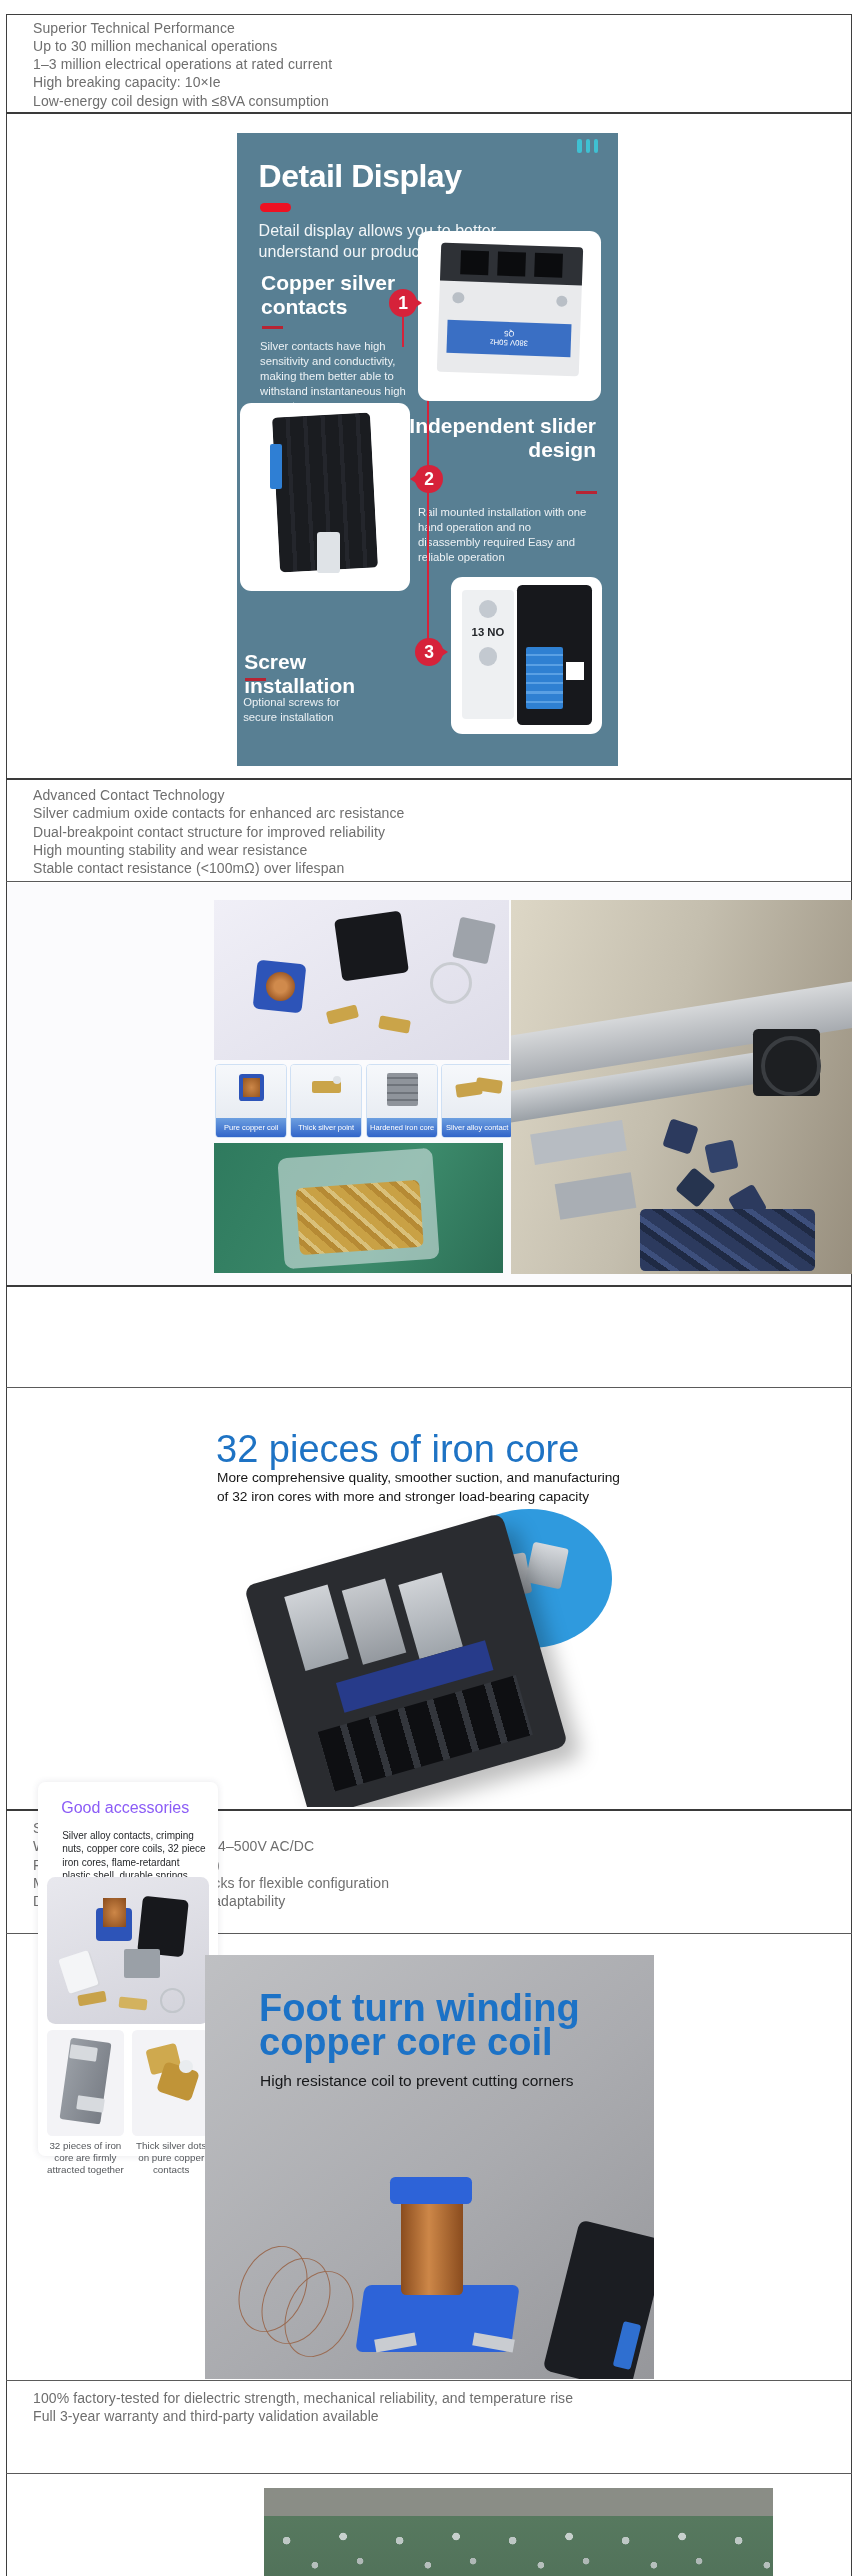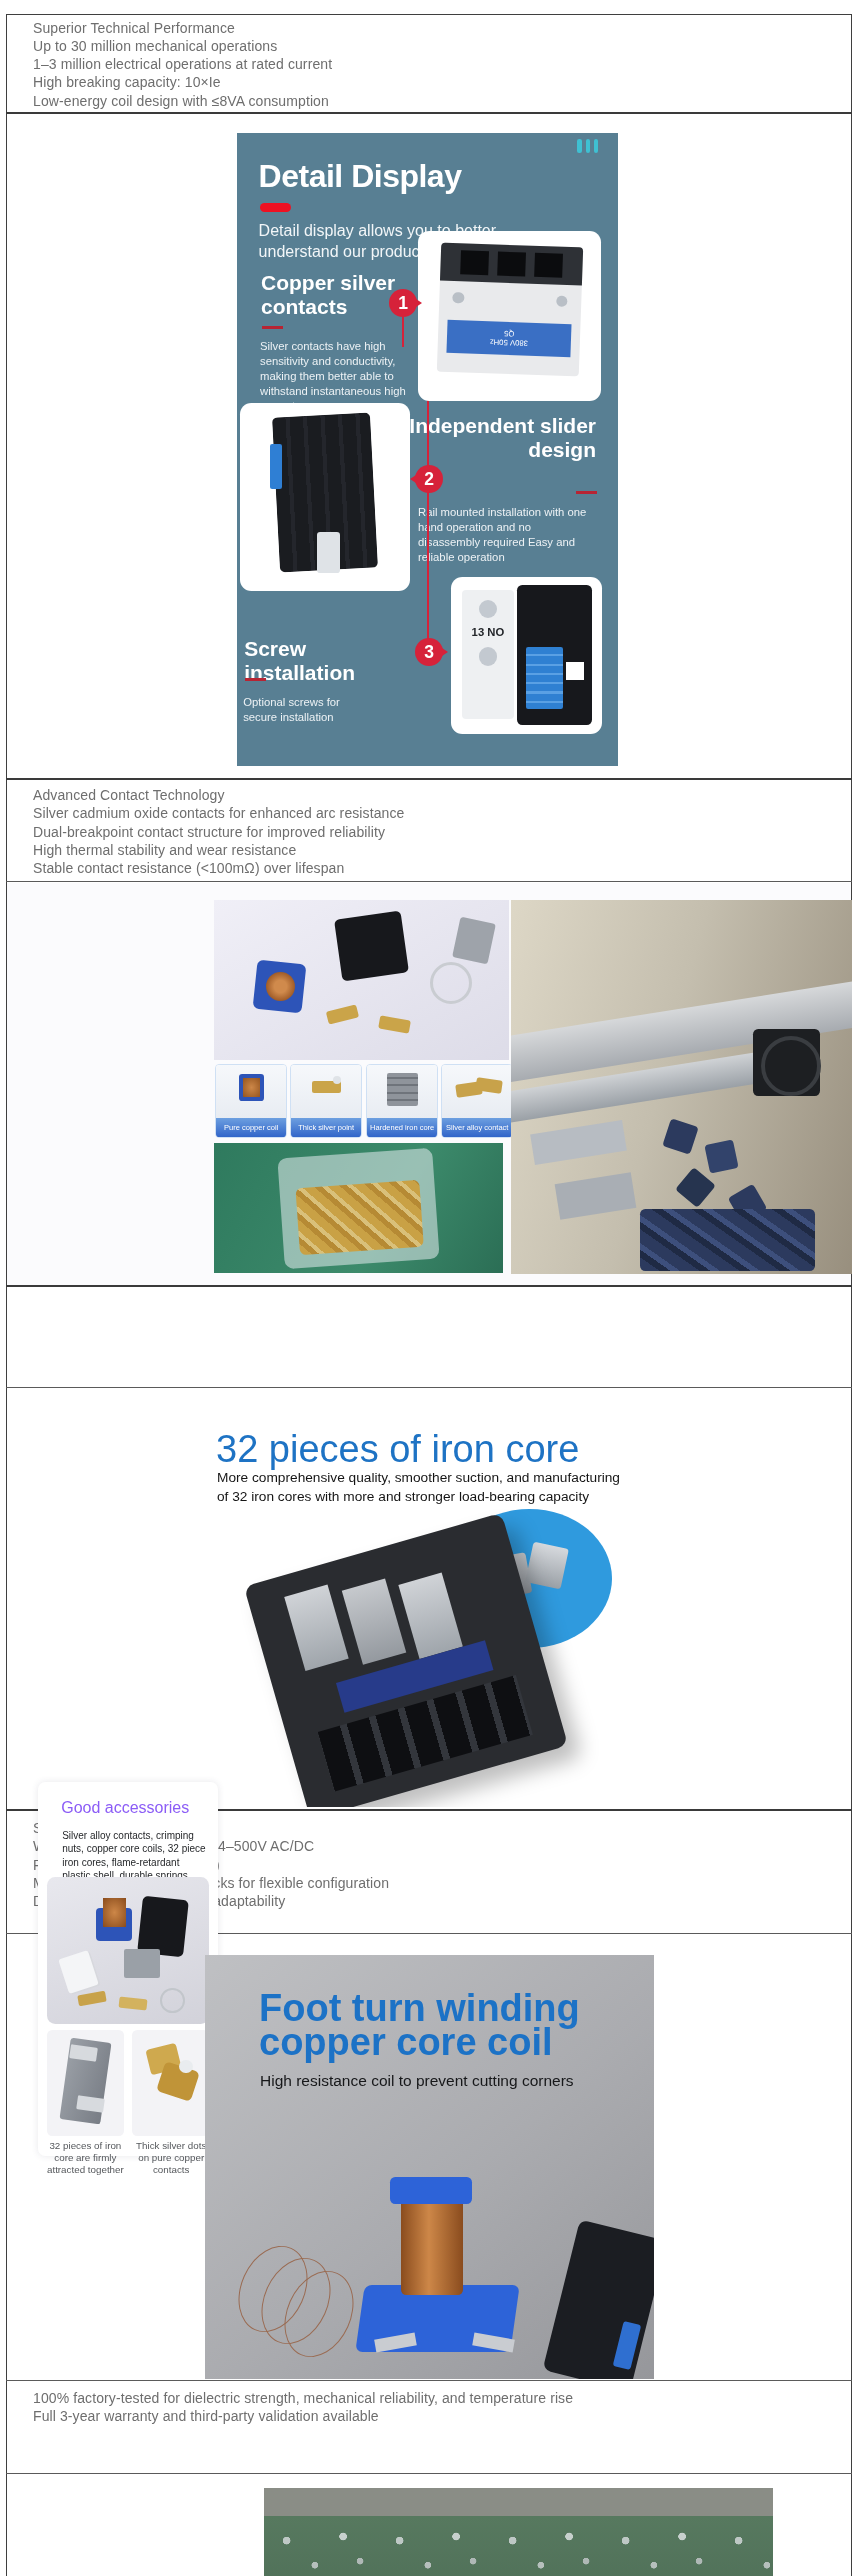"Screw installation" div.abs { top: 504px -> 517px }
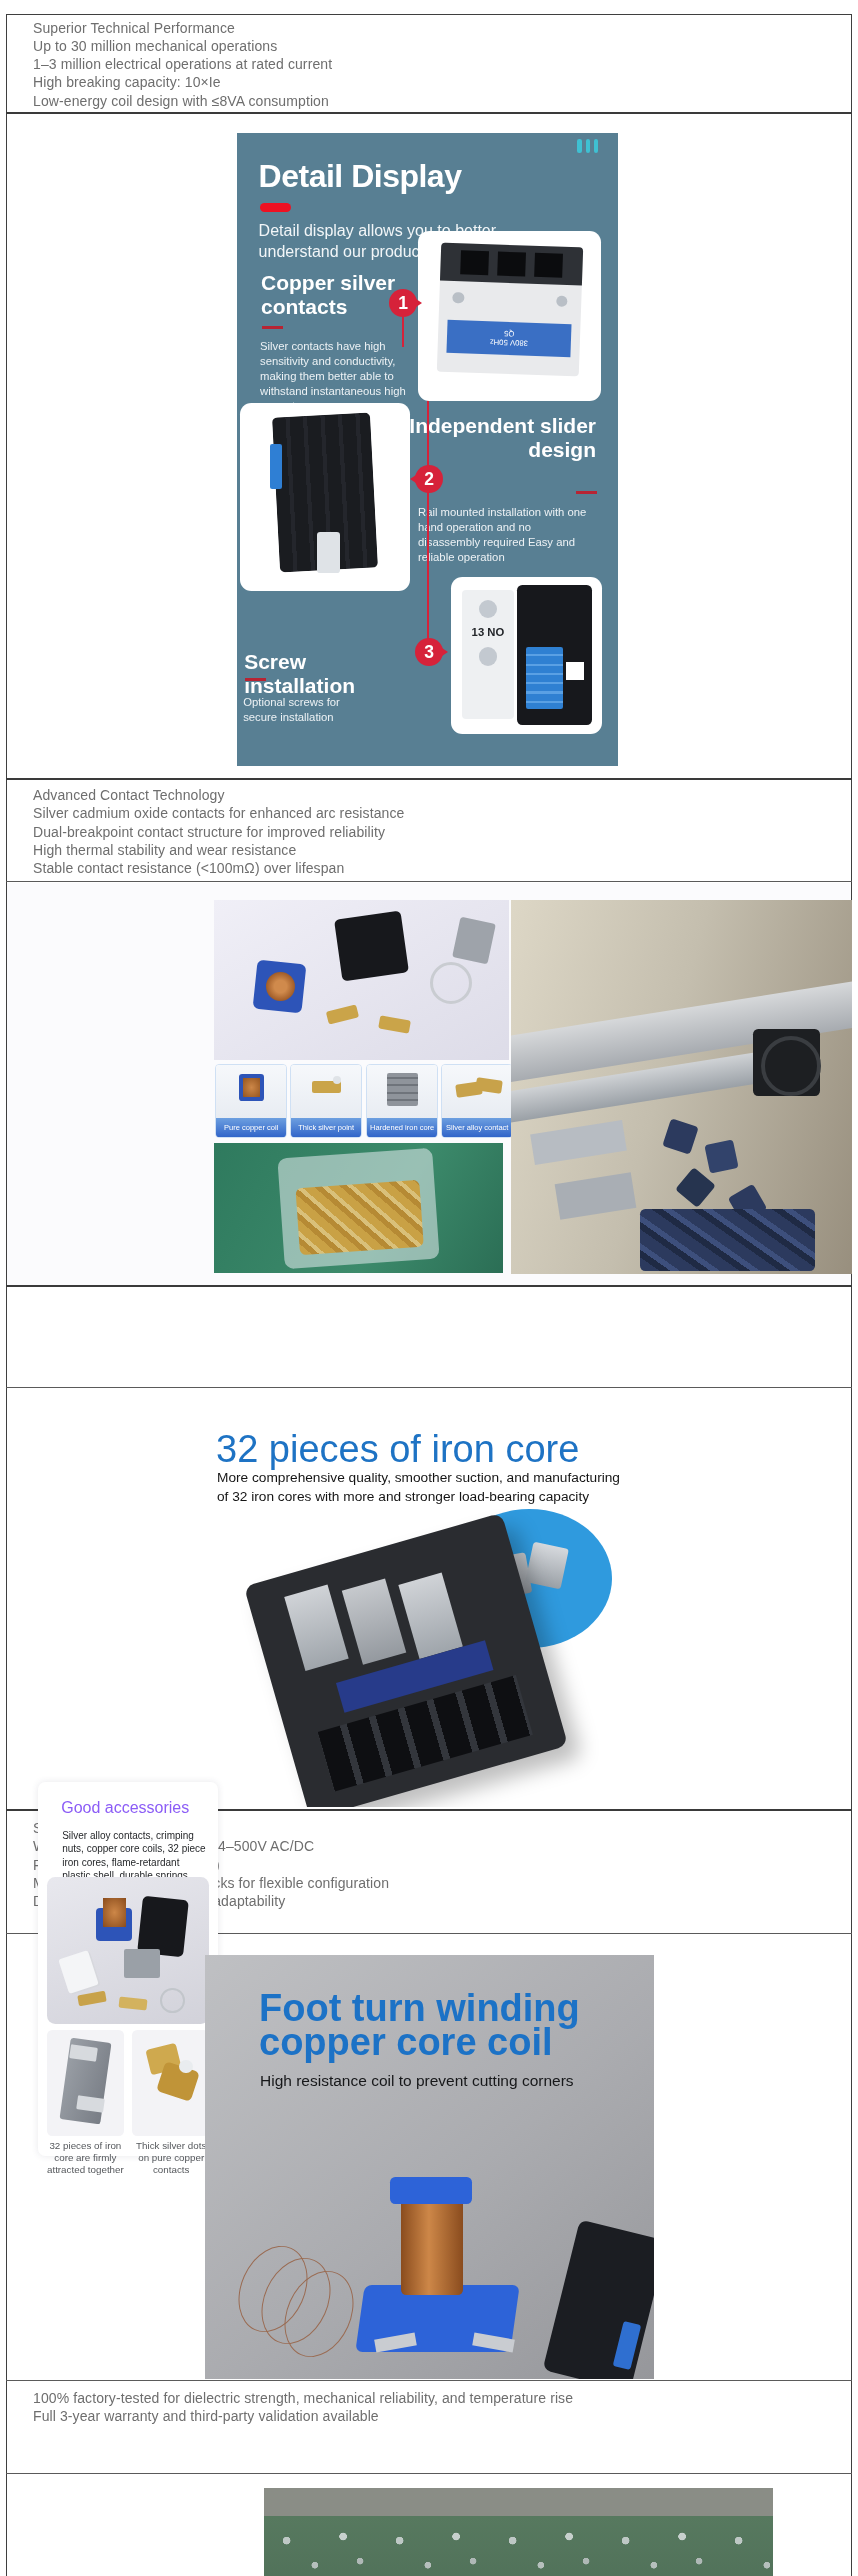"High thermal stability and wear" div { text: thermal -> mounting }
